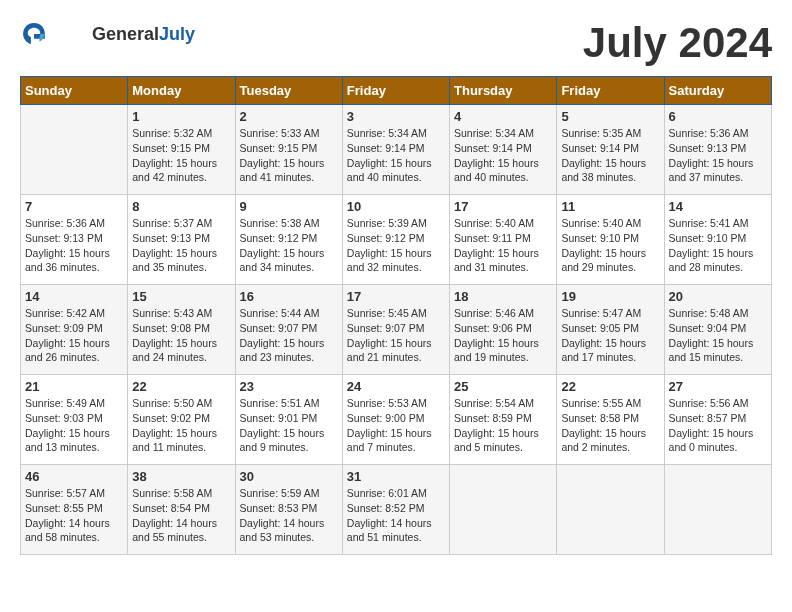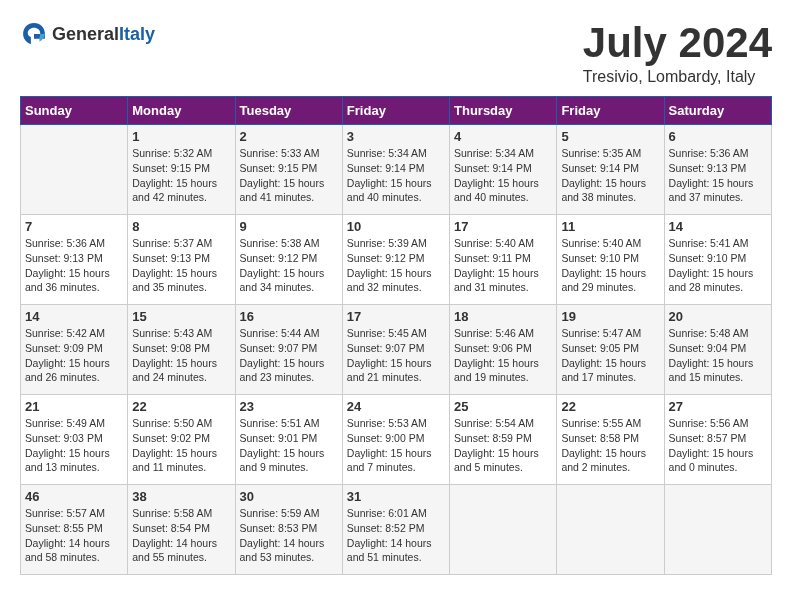"General" .logo-text-general { margin-left: none -> 40px }
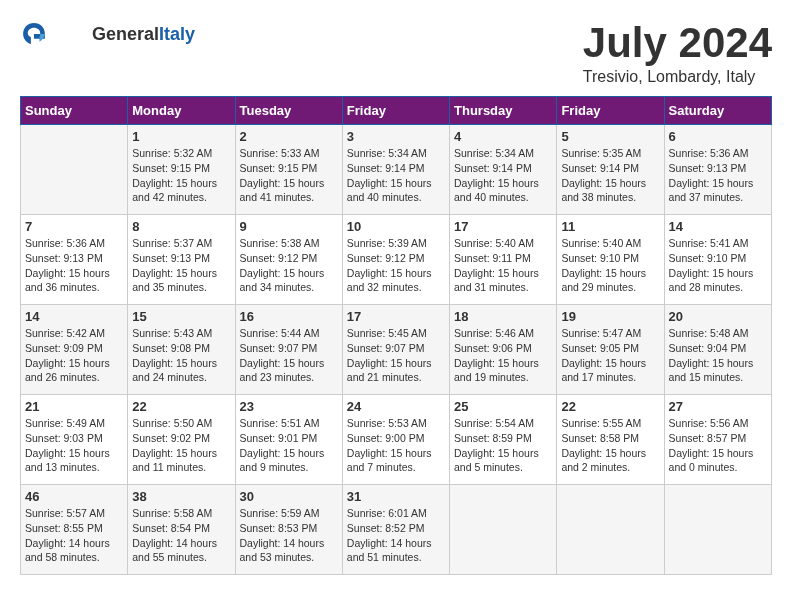"Italy" span.logo-text-blue { text: Italy -> July }
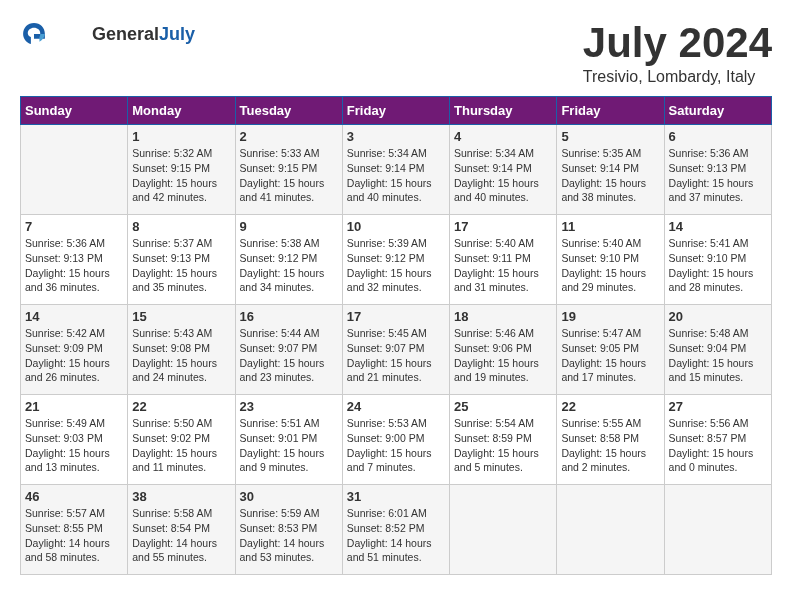"Tresivio, Lombardy, Italy" div.location { html: <div>Tresivio, Lombardy, Italy</div> -> none }
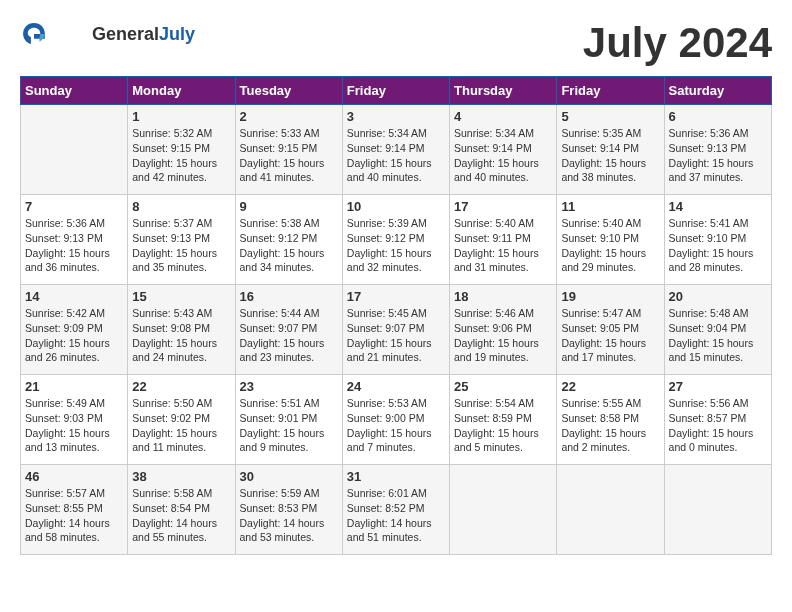"Sunday" thead tr th { background-color: #701a75 -> #a16207 }
